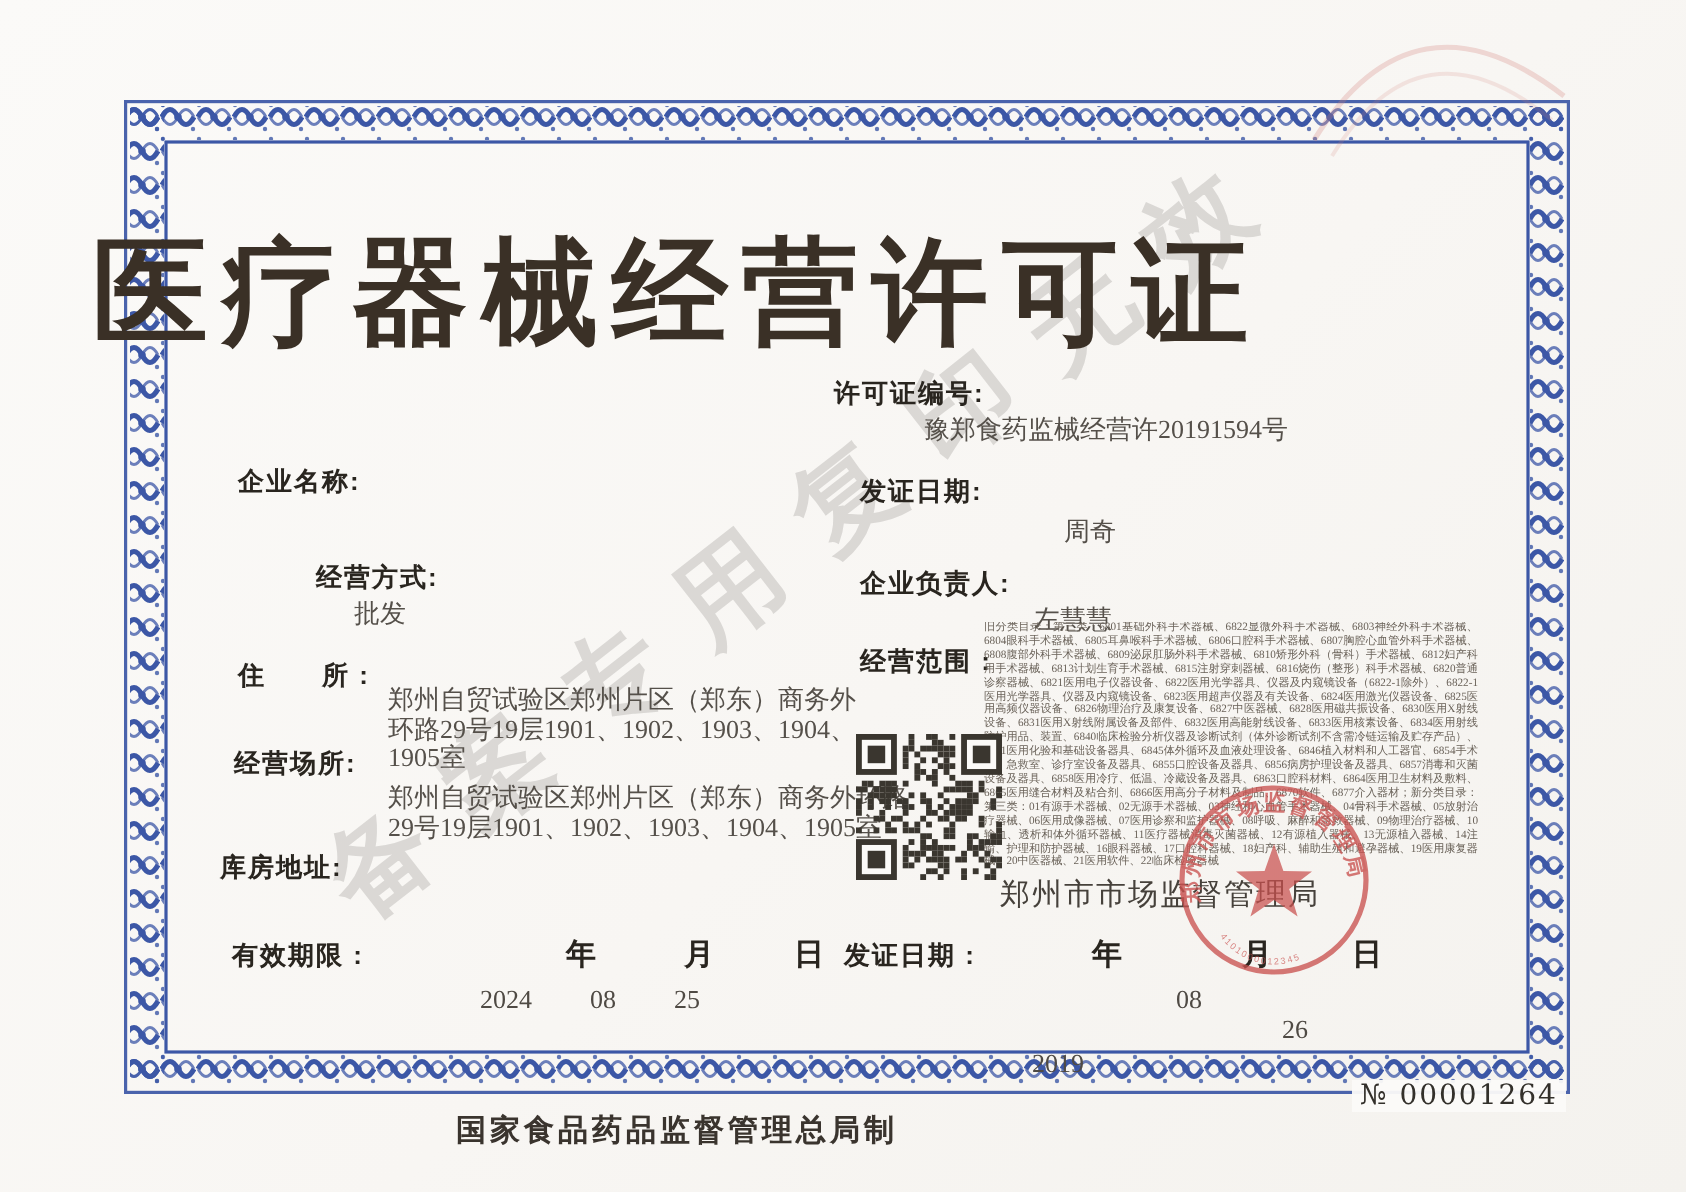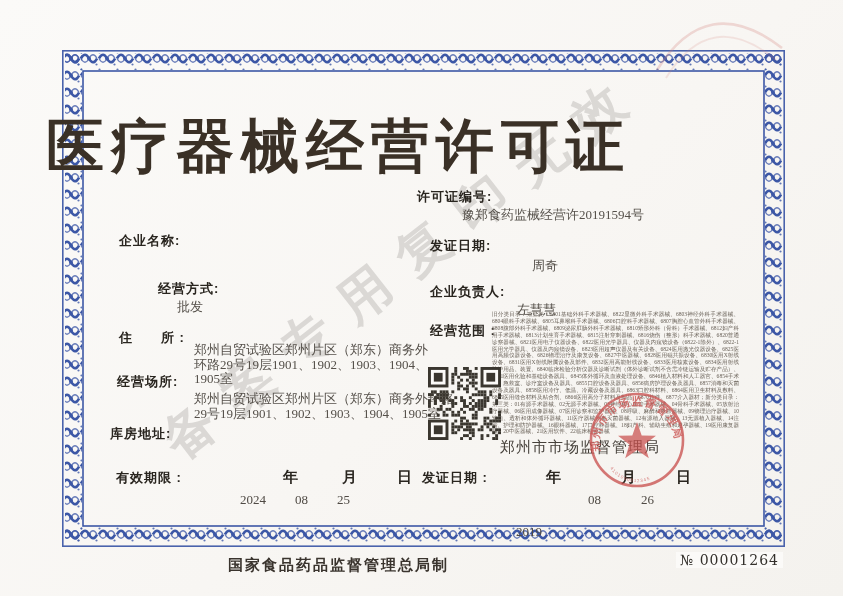"26" div.abs { top: 492px -> 507px }
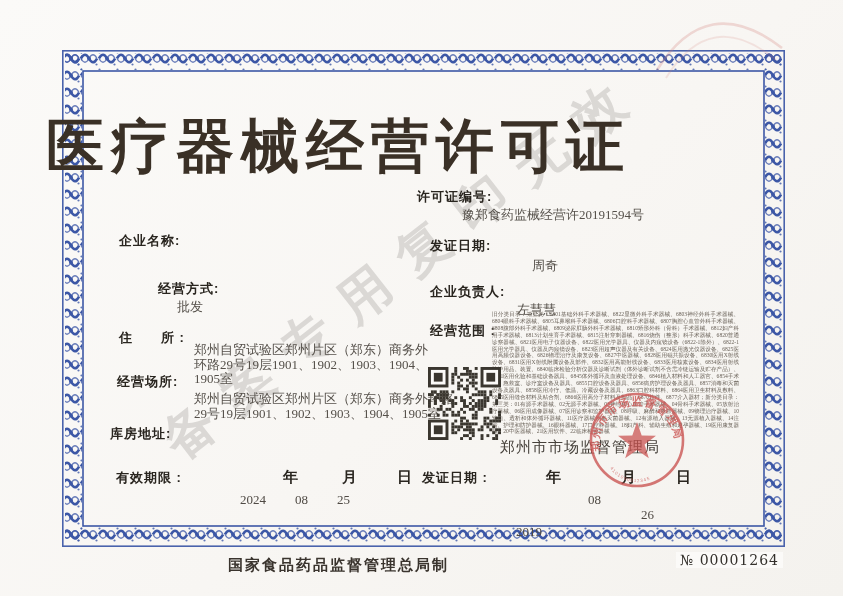"№ 00001264" div.abs { top: 552px -> 540px }
